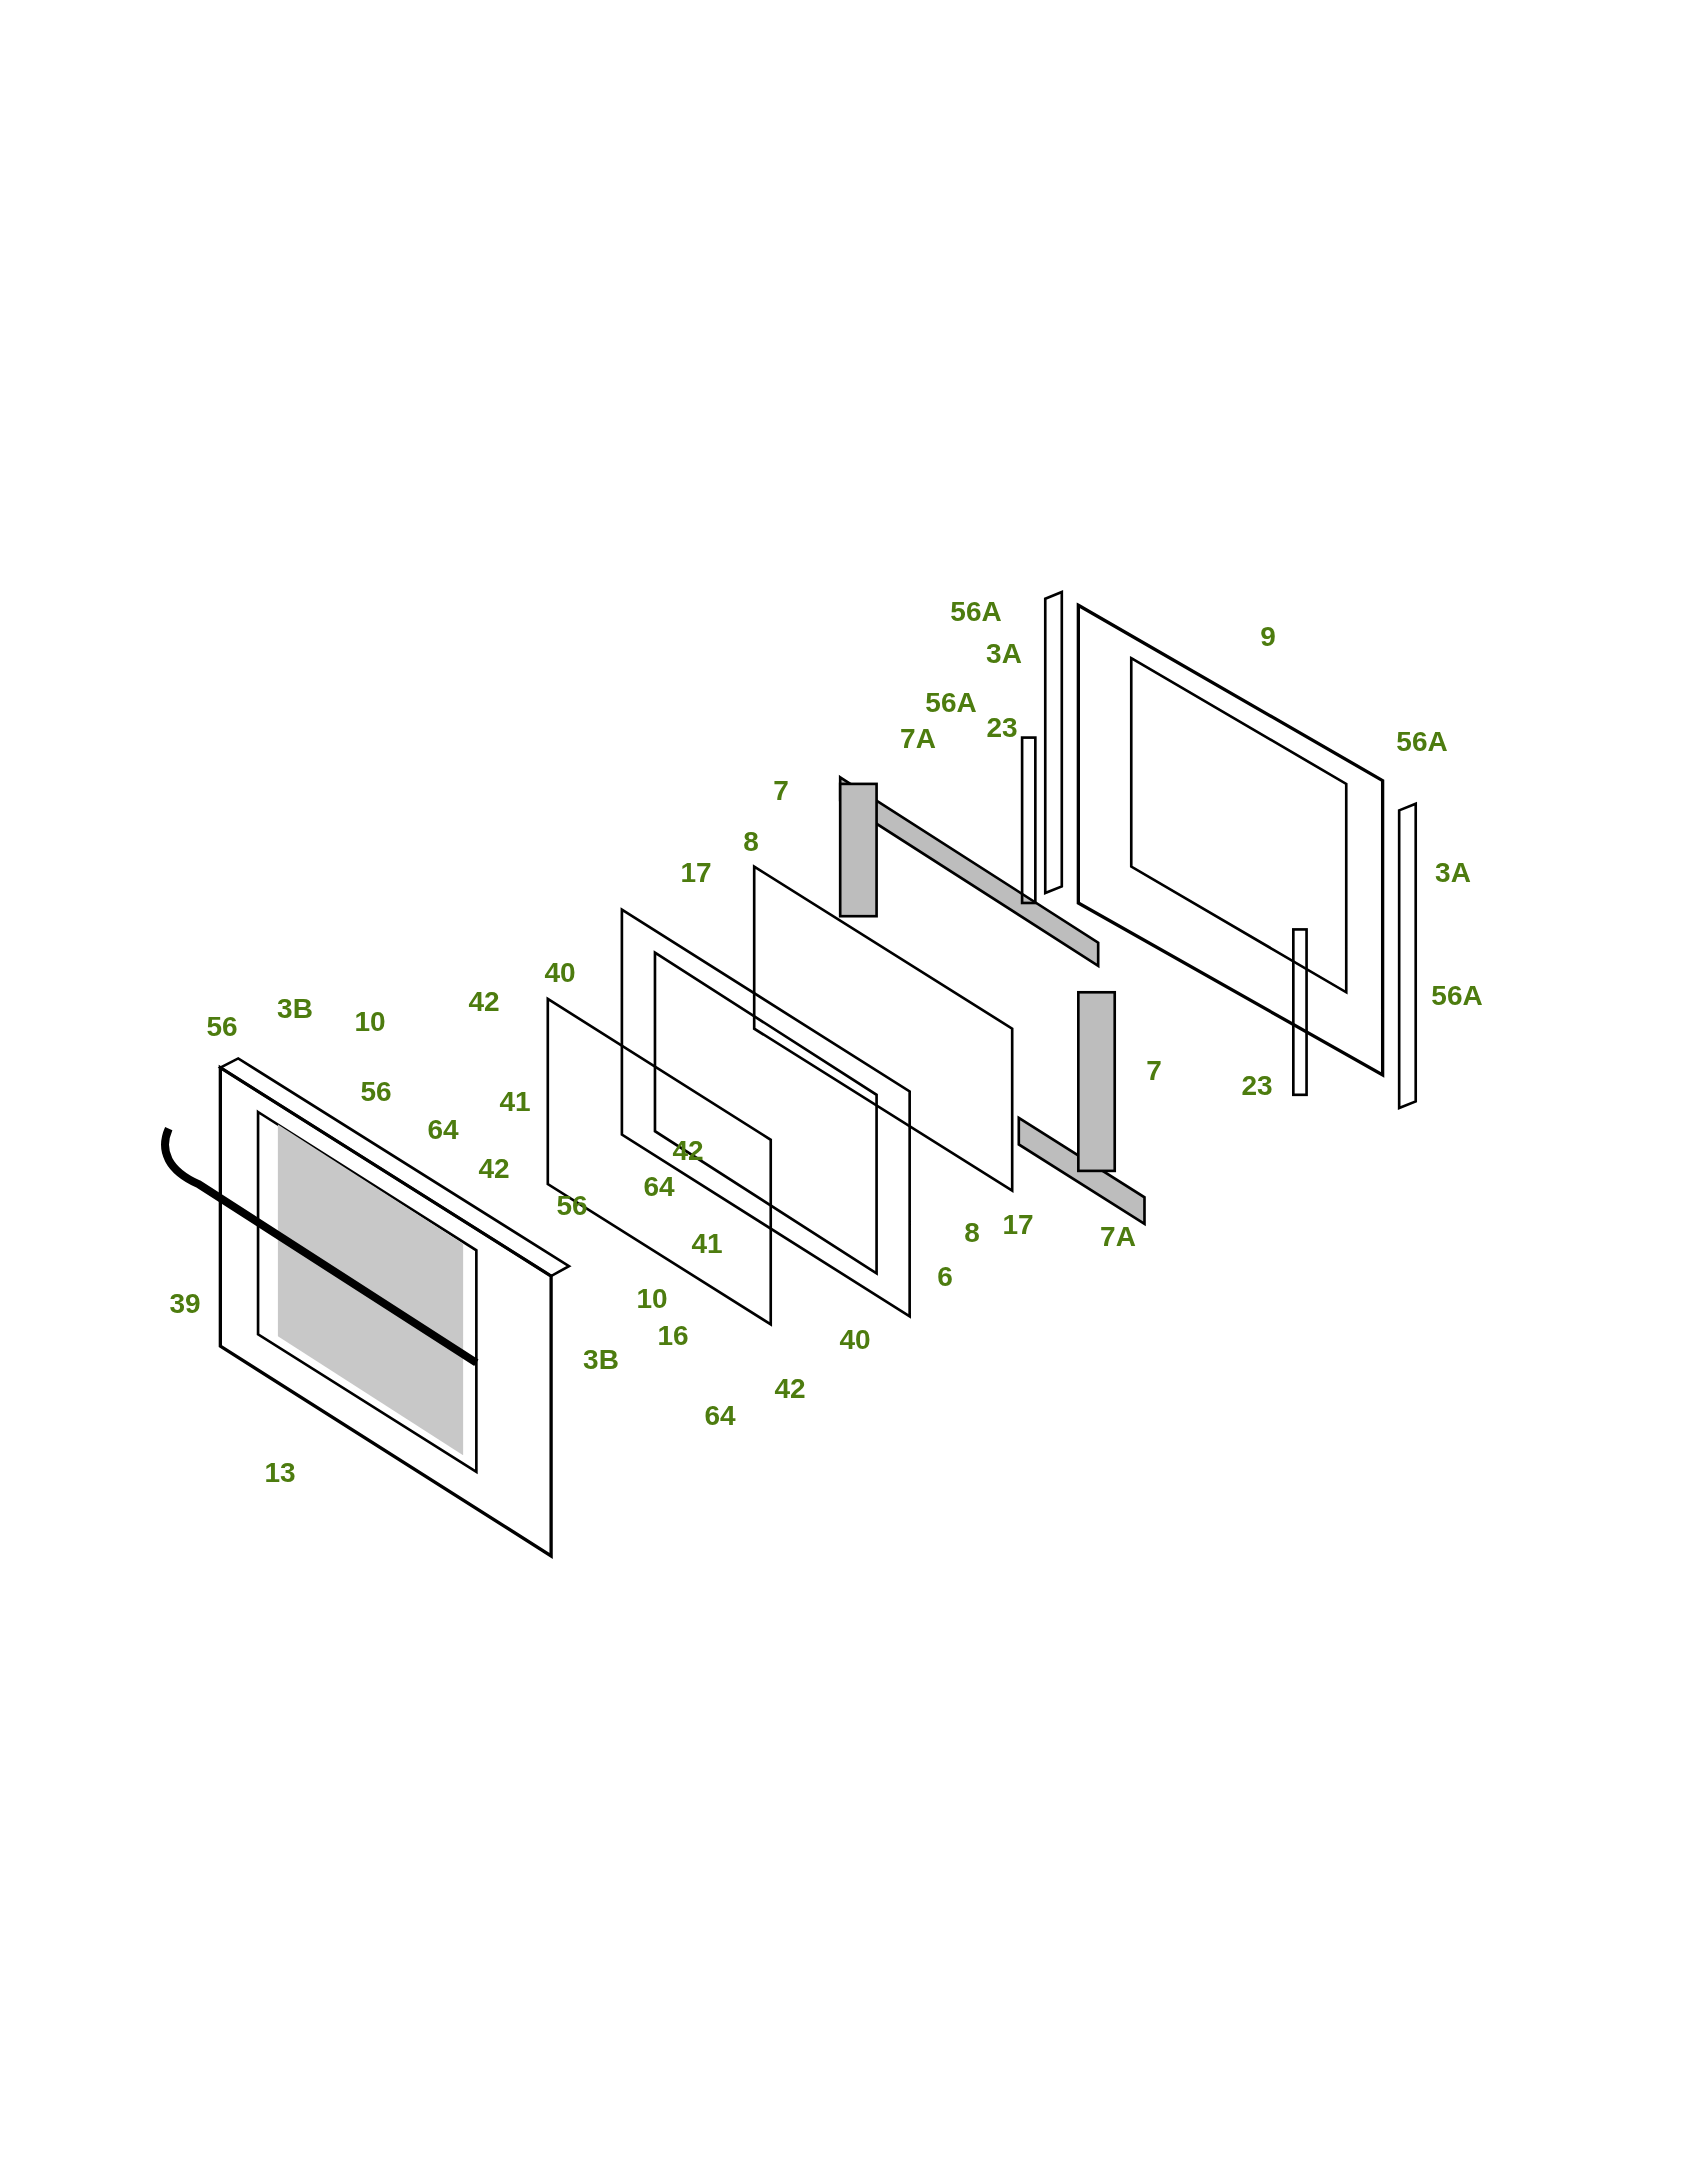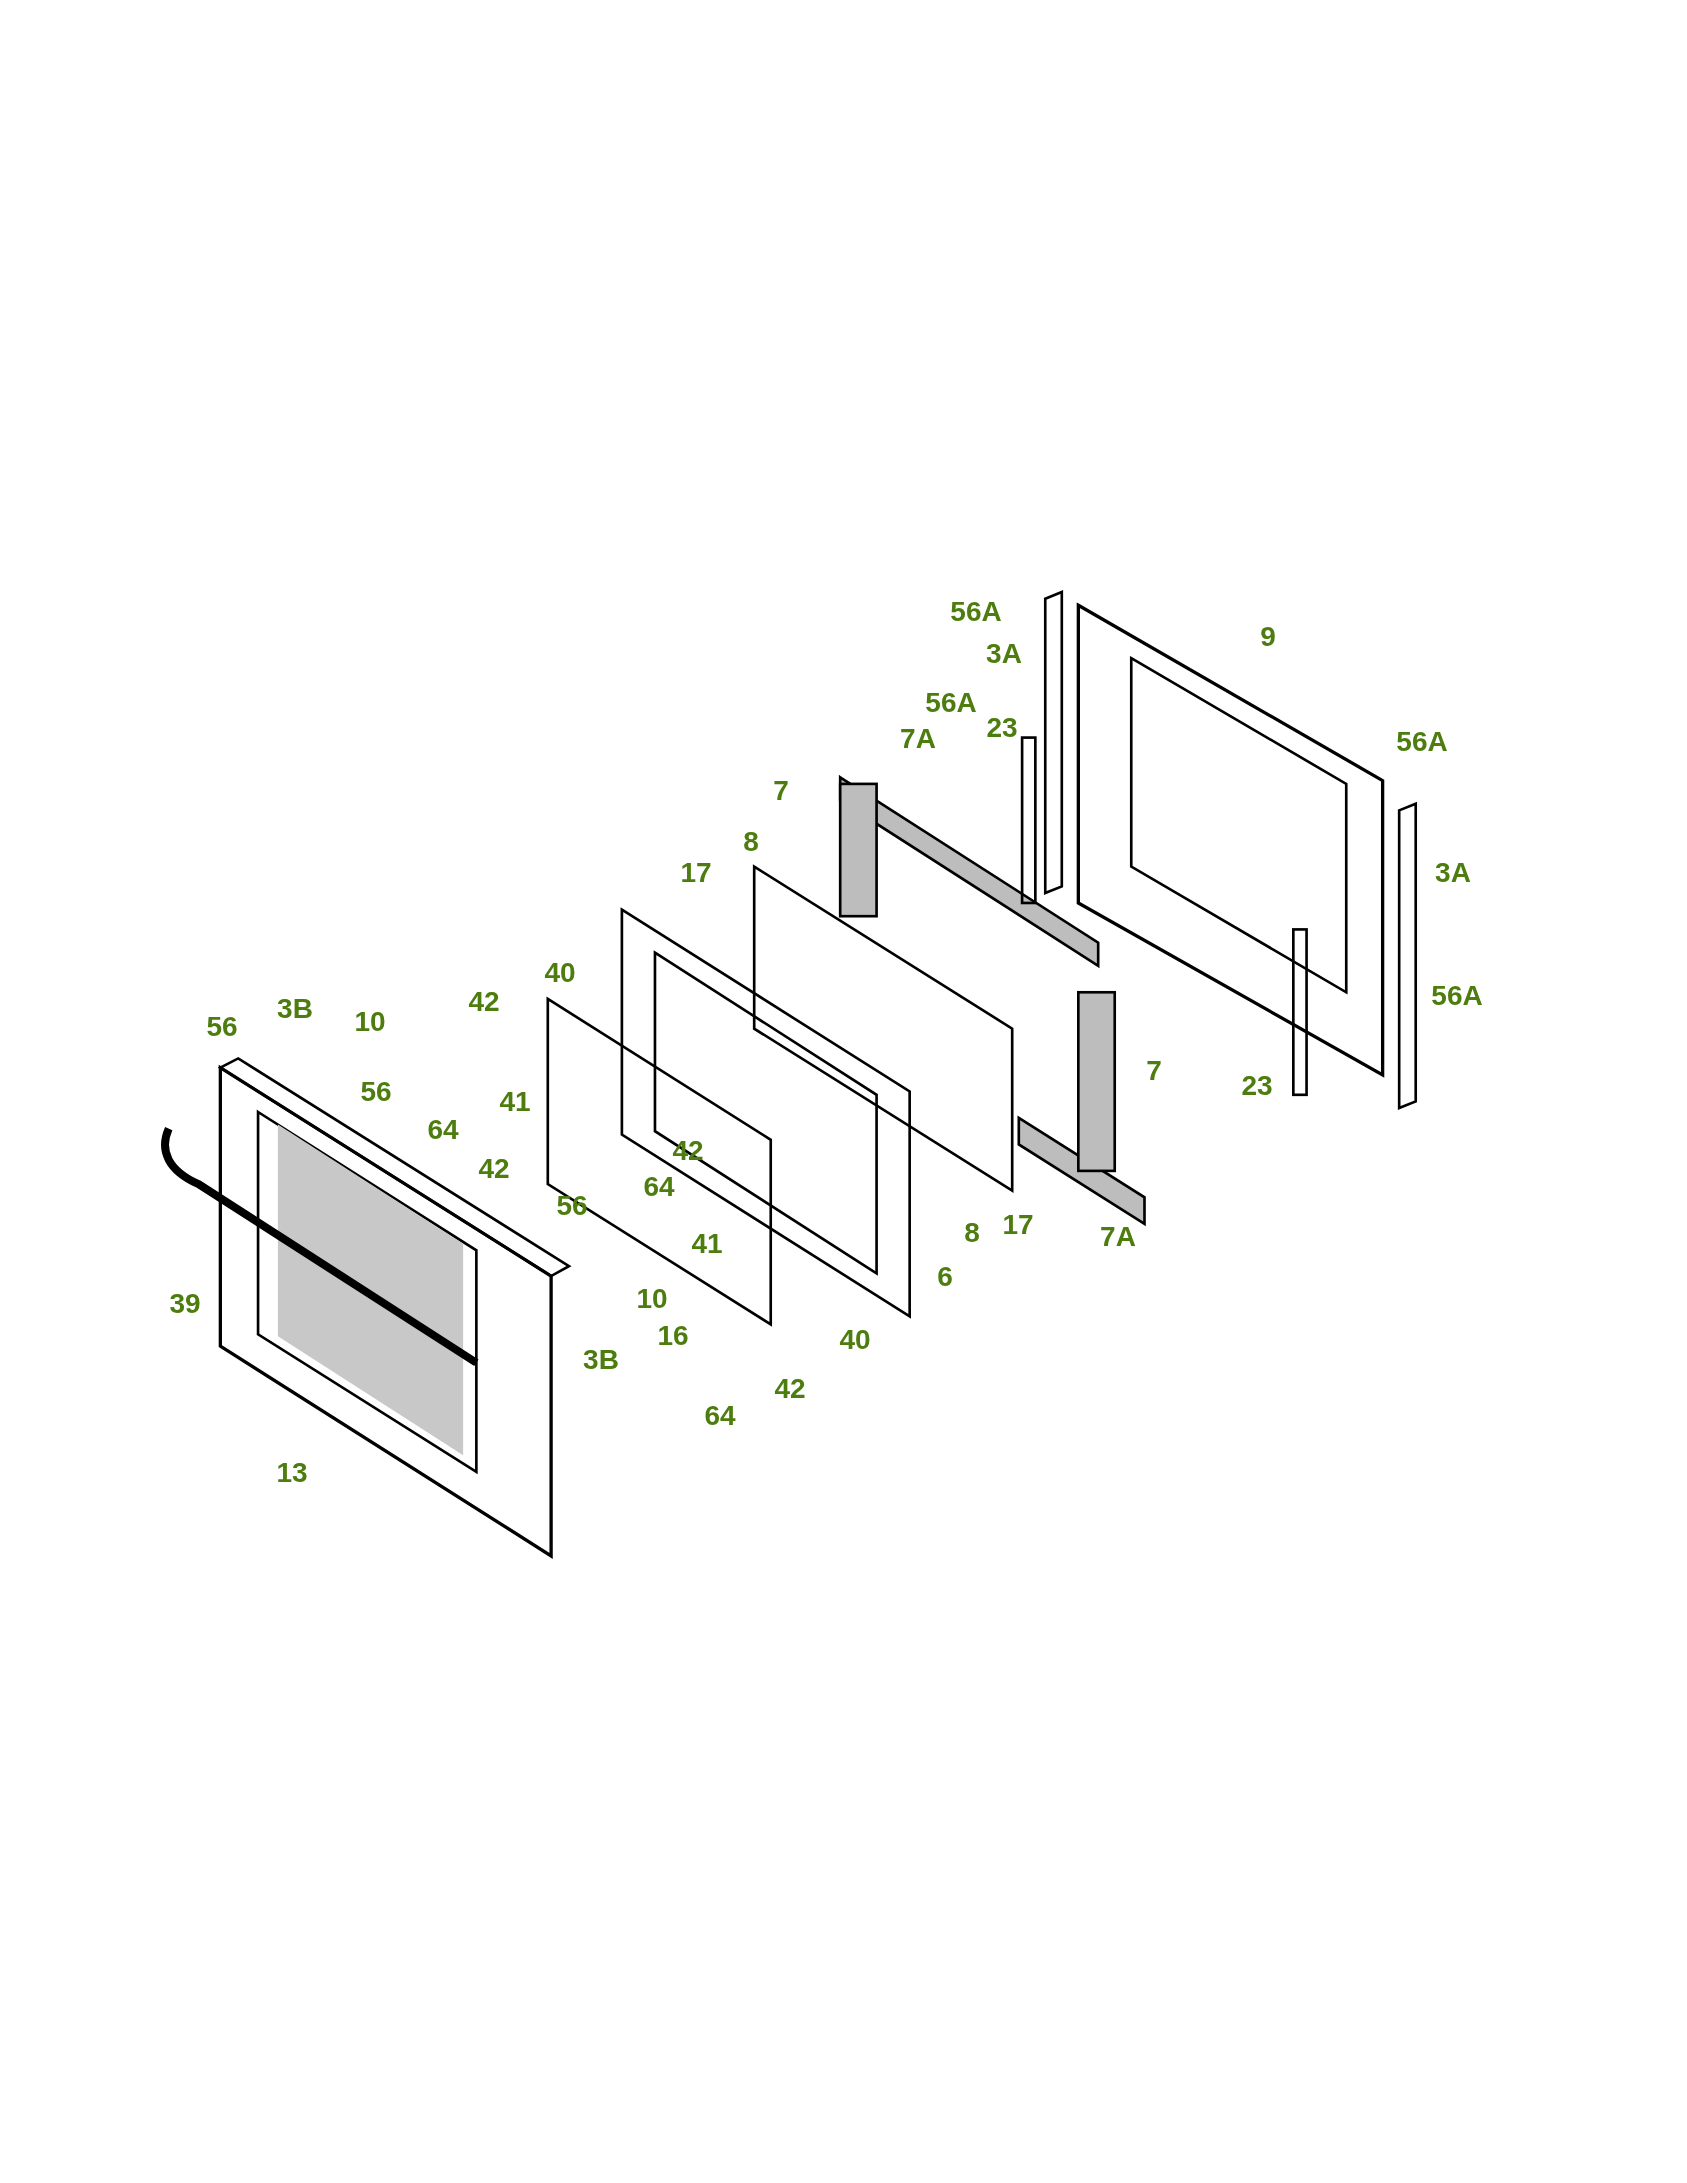"13" div.lbl { left: 292px -> 280px }
